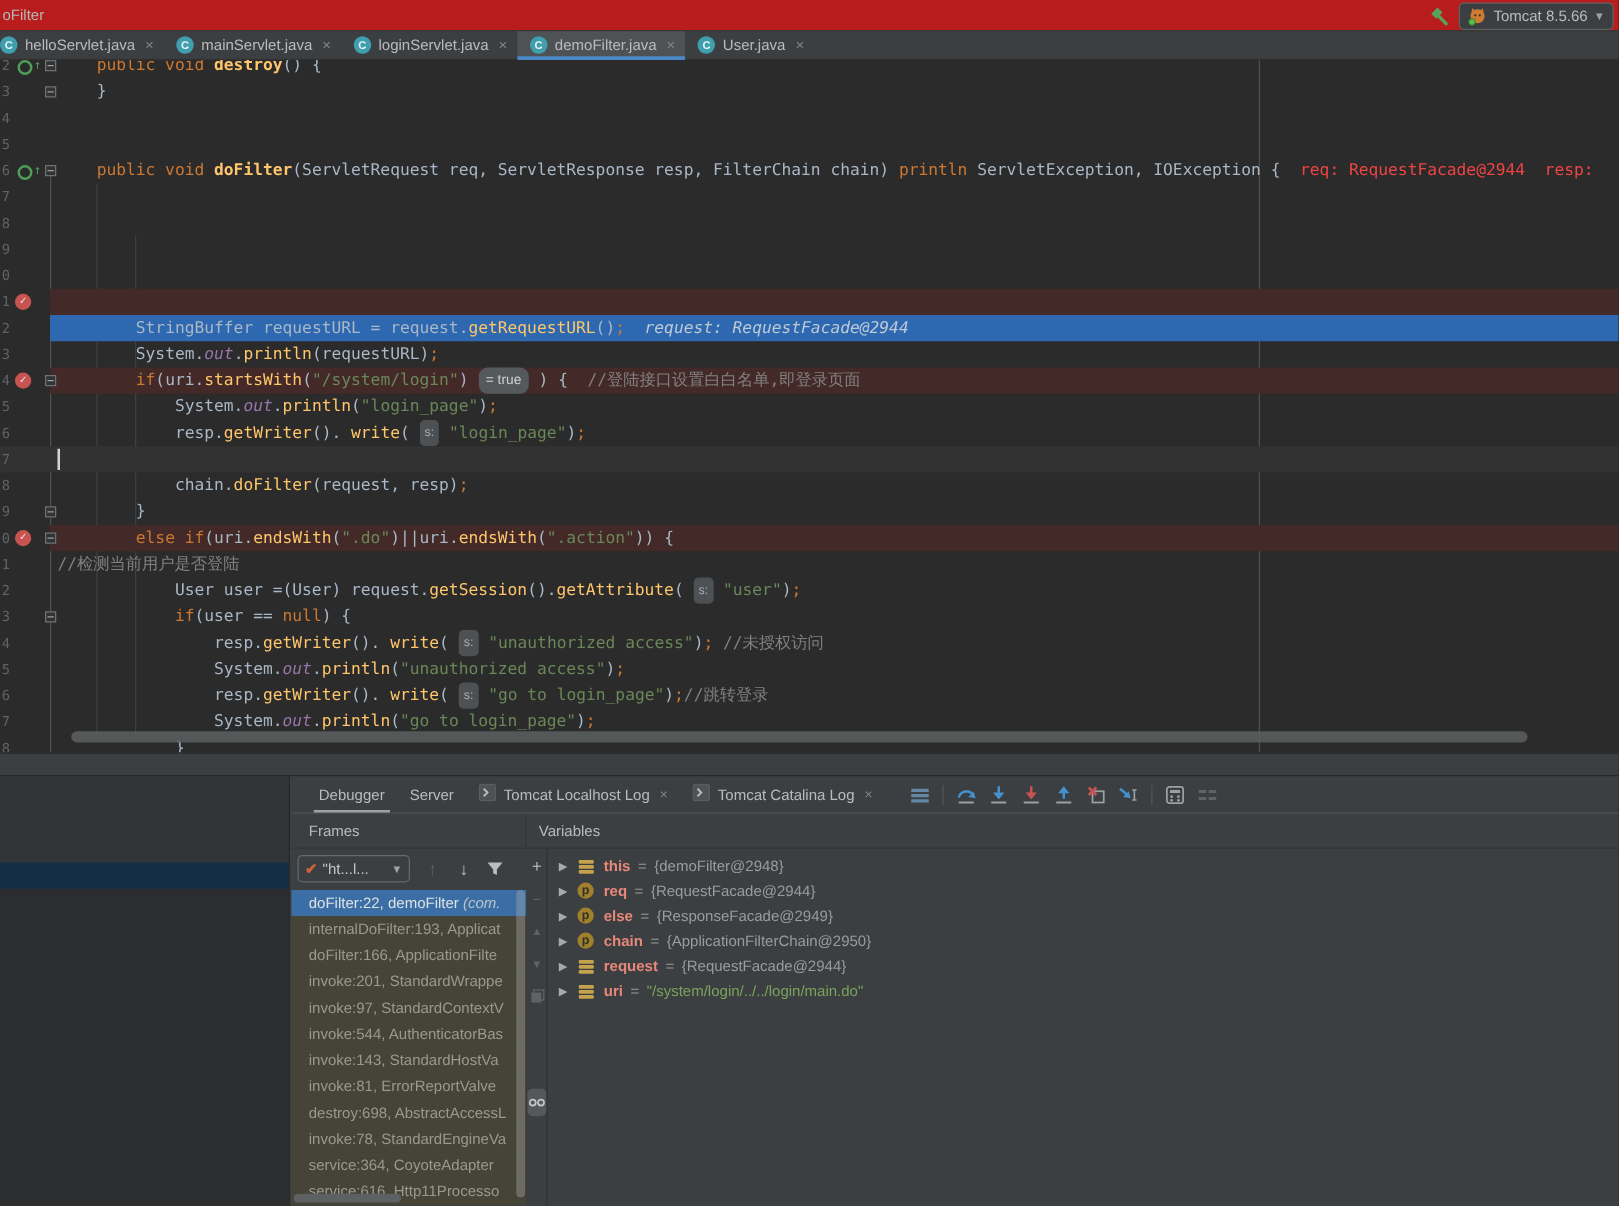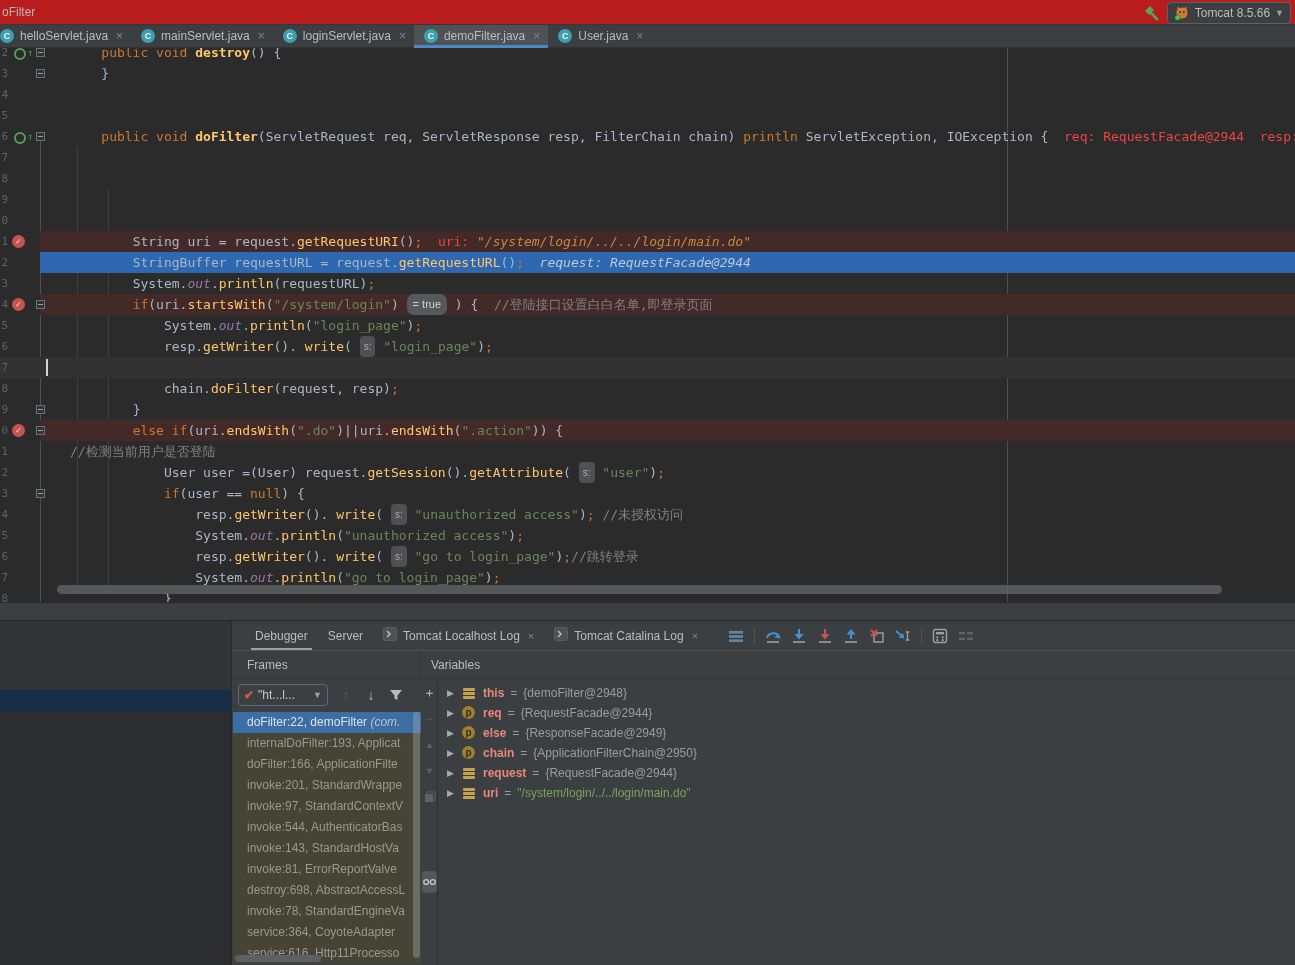"public void destroy() {" .ct { margin-left: 24px -> none }
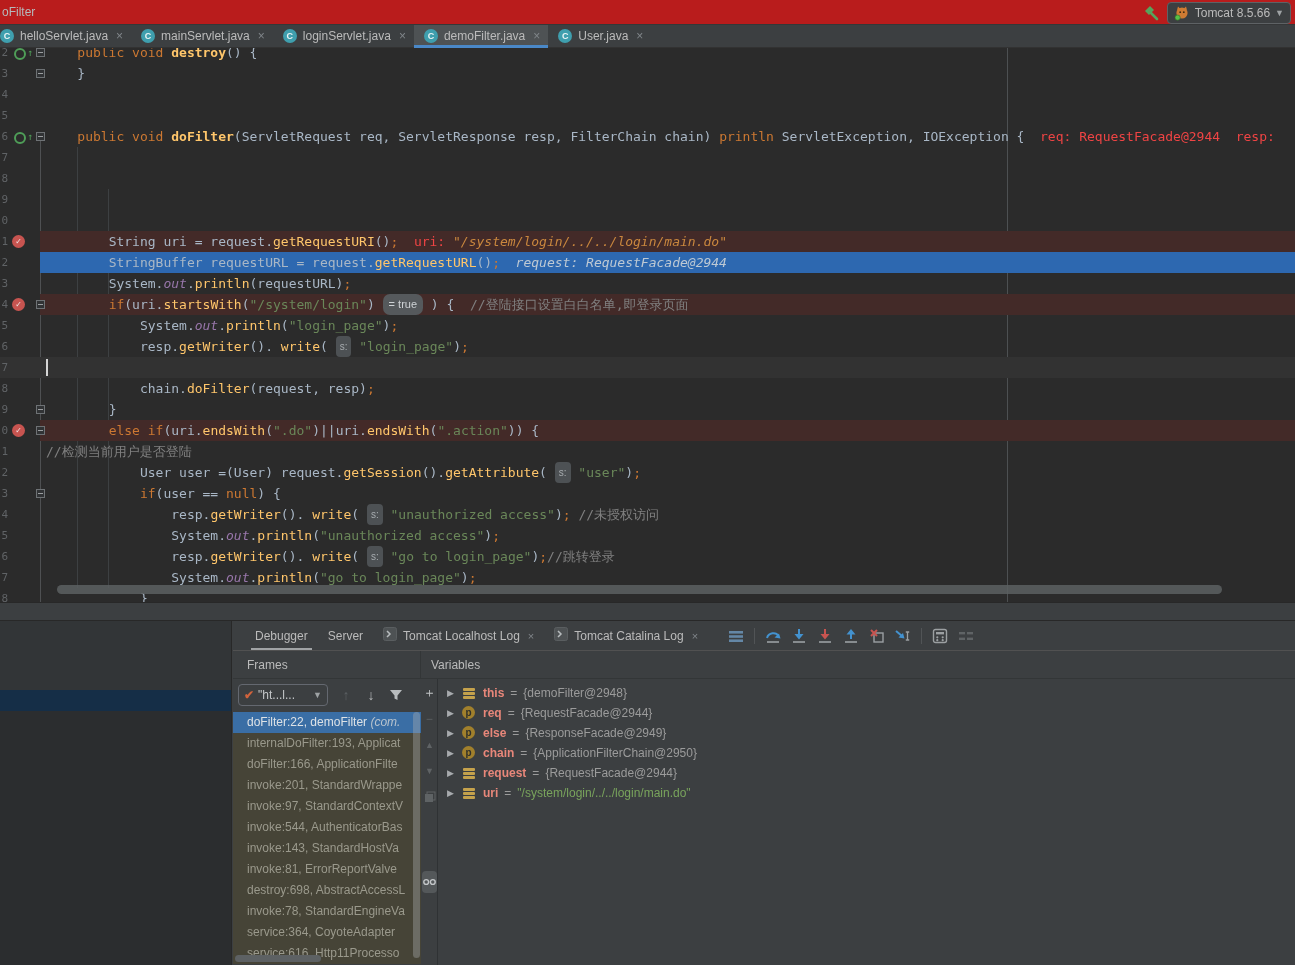"String uri = request.getRequestURI();" span.ct { html: <span> <span>String uri = request.</span><span>getRequestURI</span><span>()</span><span>;</span><span> uri: </span><span>"/system/login/../../login/main.do"</span></span> -> none }
